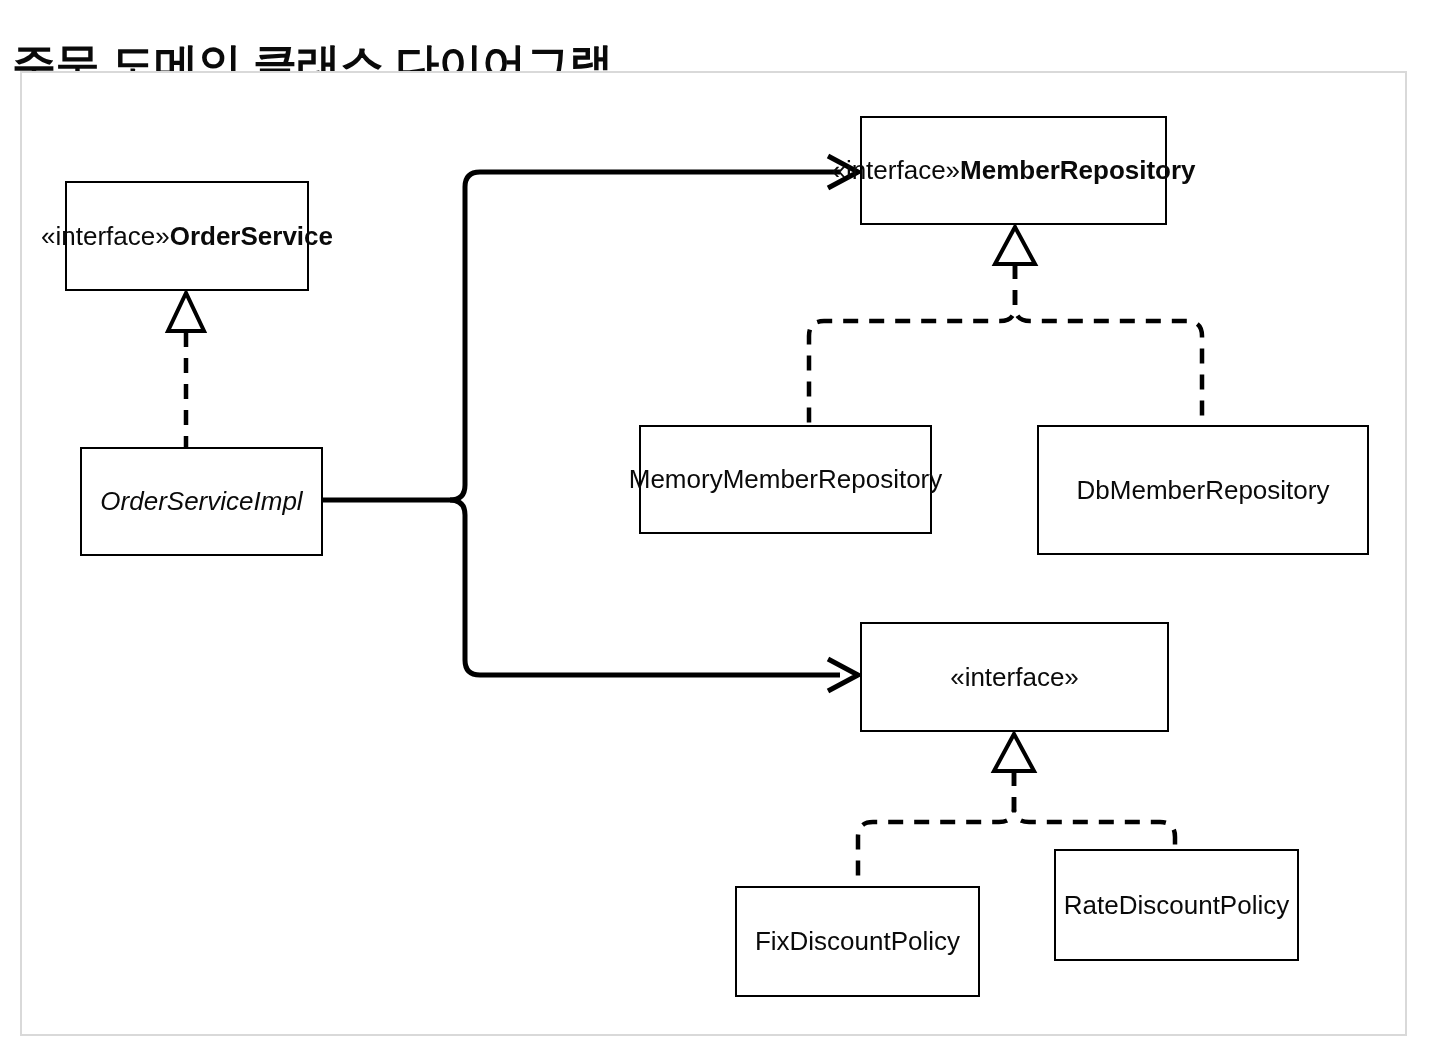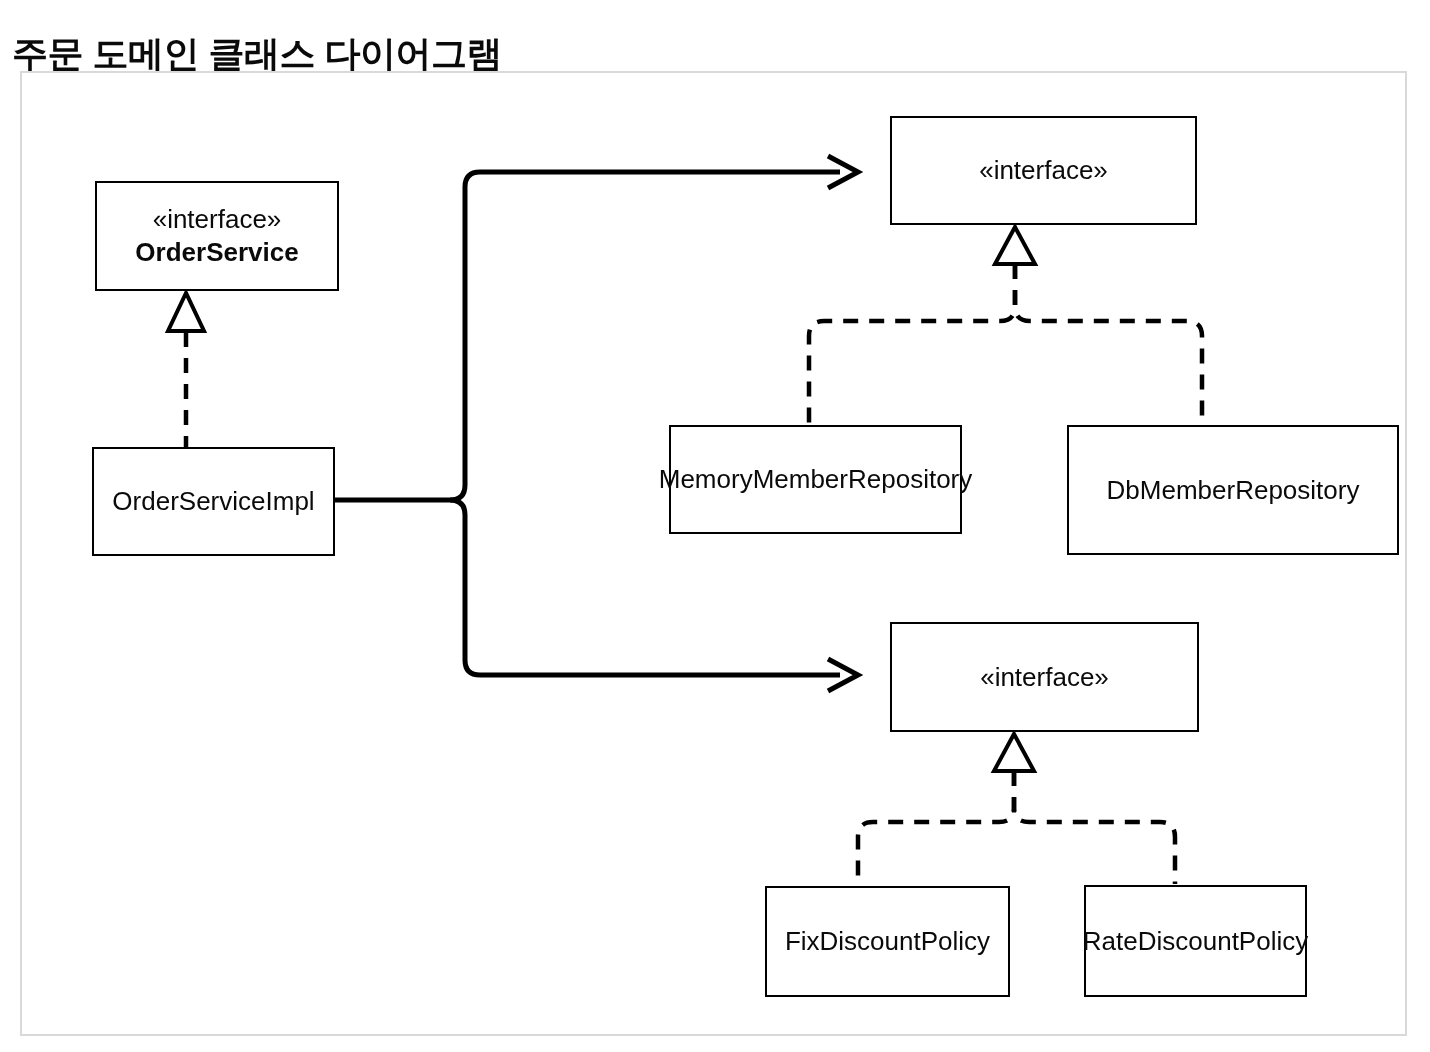"주문 도메인 클래스 다이어그램" .page-title { font-size: 36px -> 44px }
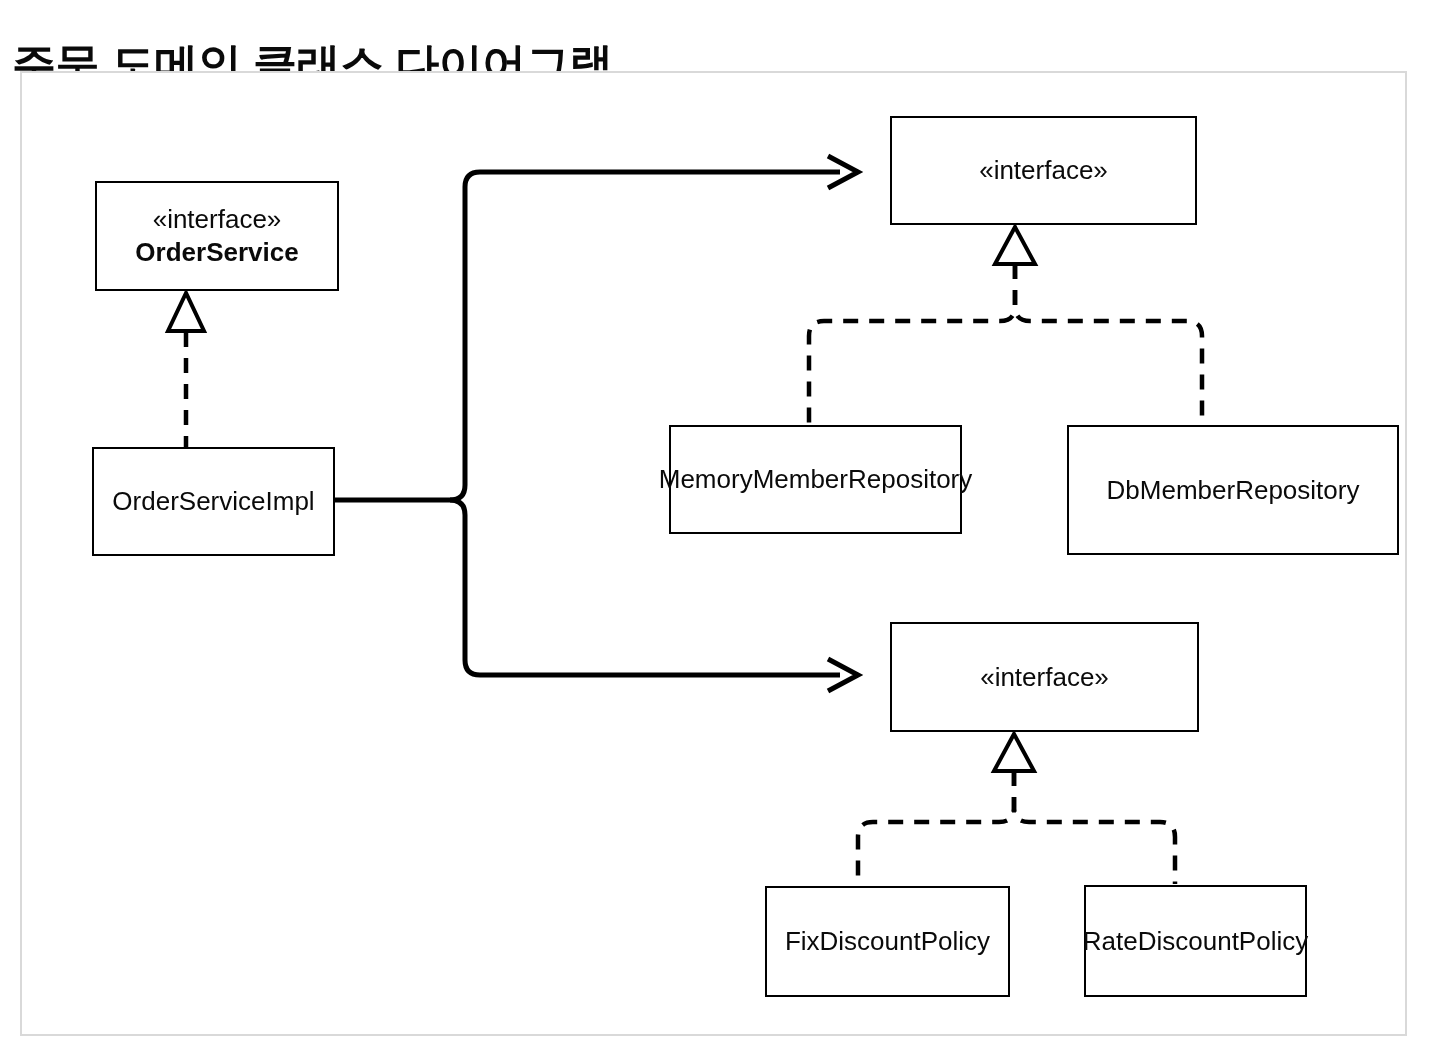"«interface»" .uml-box { flex-direction: column -> row; margin-left: 30px -> none }
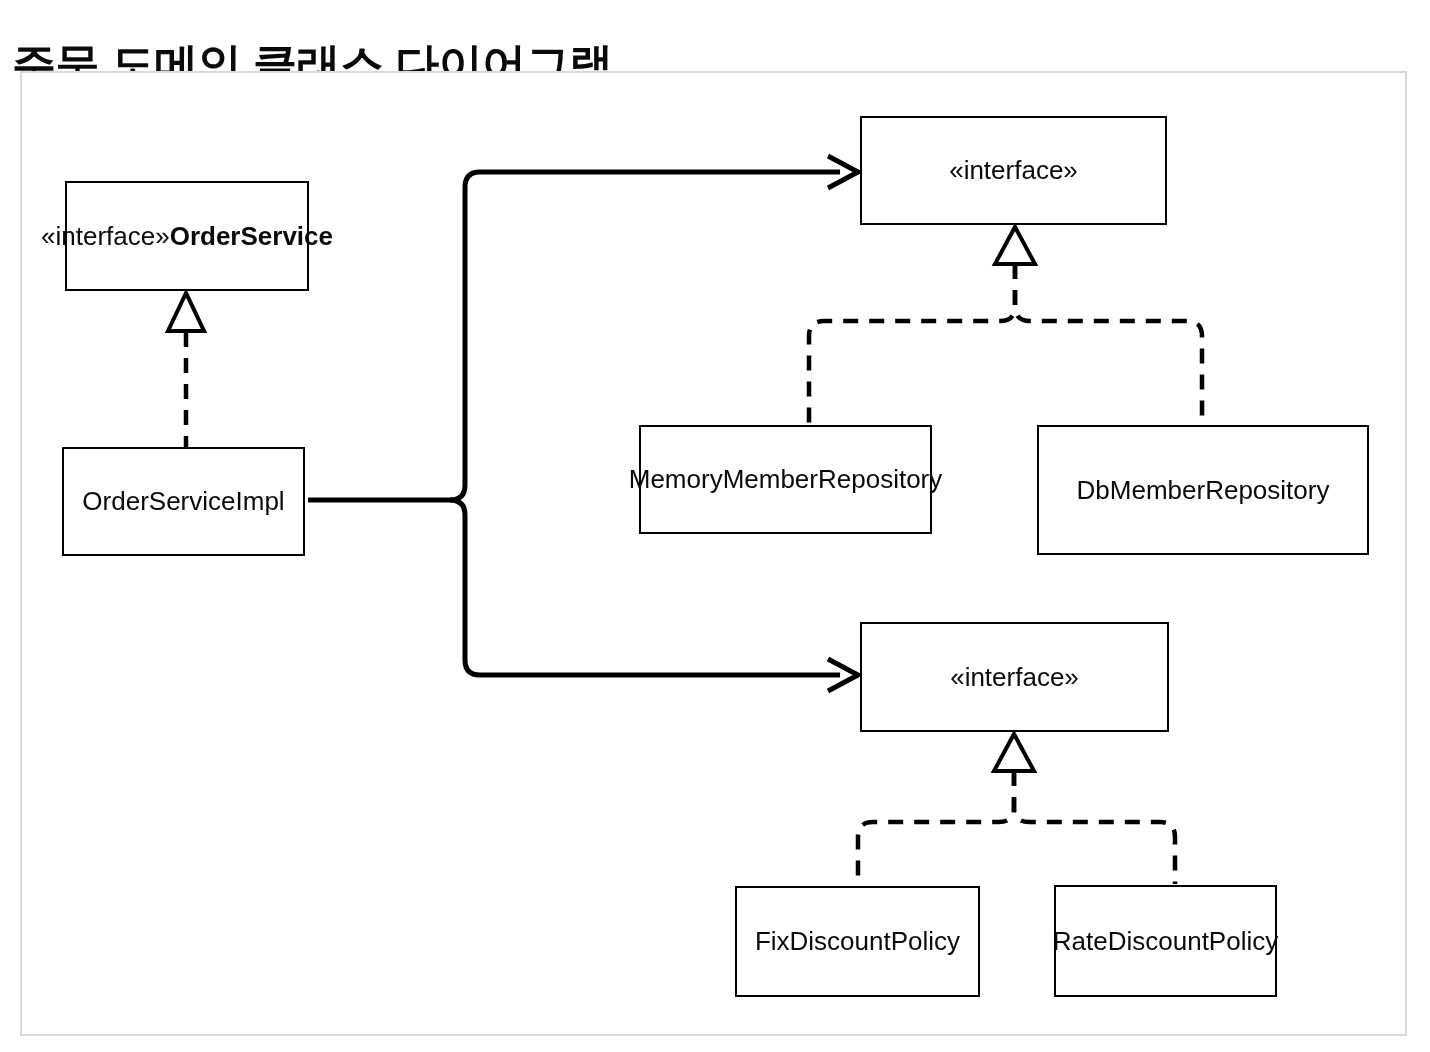"MemberRepository" span.class-name-bold { html: none -> <span>MemberRepository</span> }
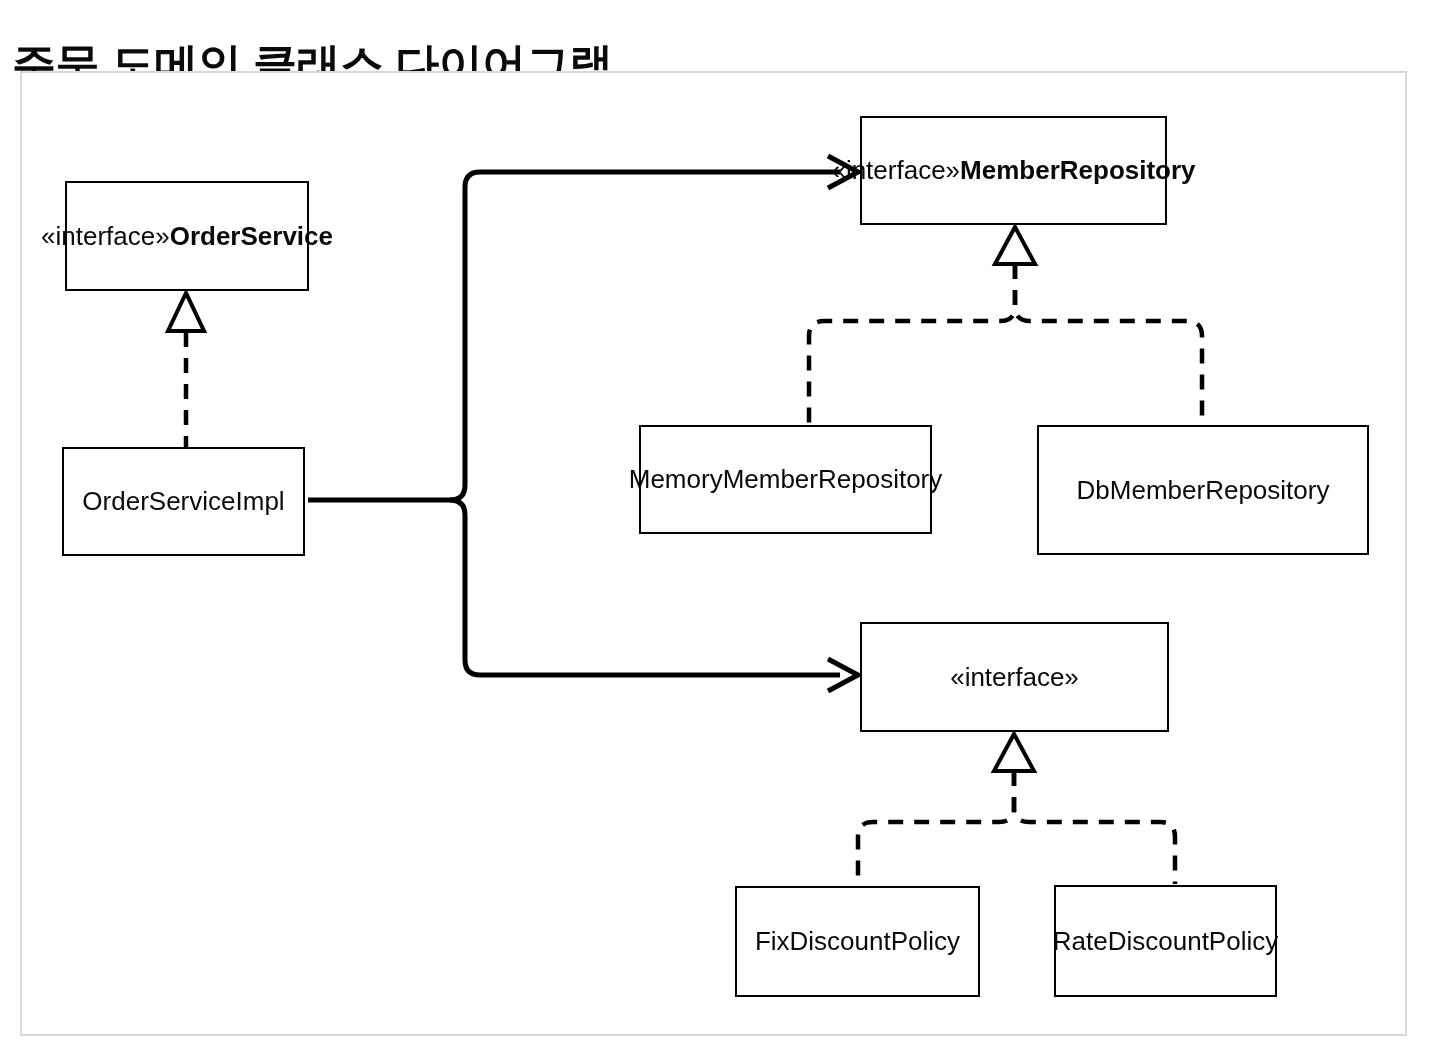"OrderServiceImpl" .box-order-service-impl { font-style: none -> italic; left: 40px -> 58px }
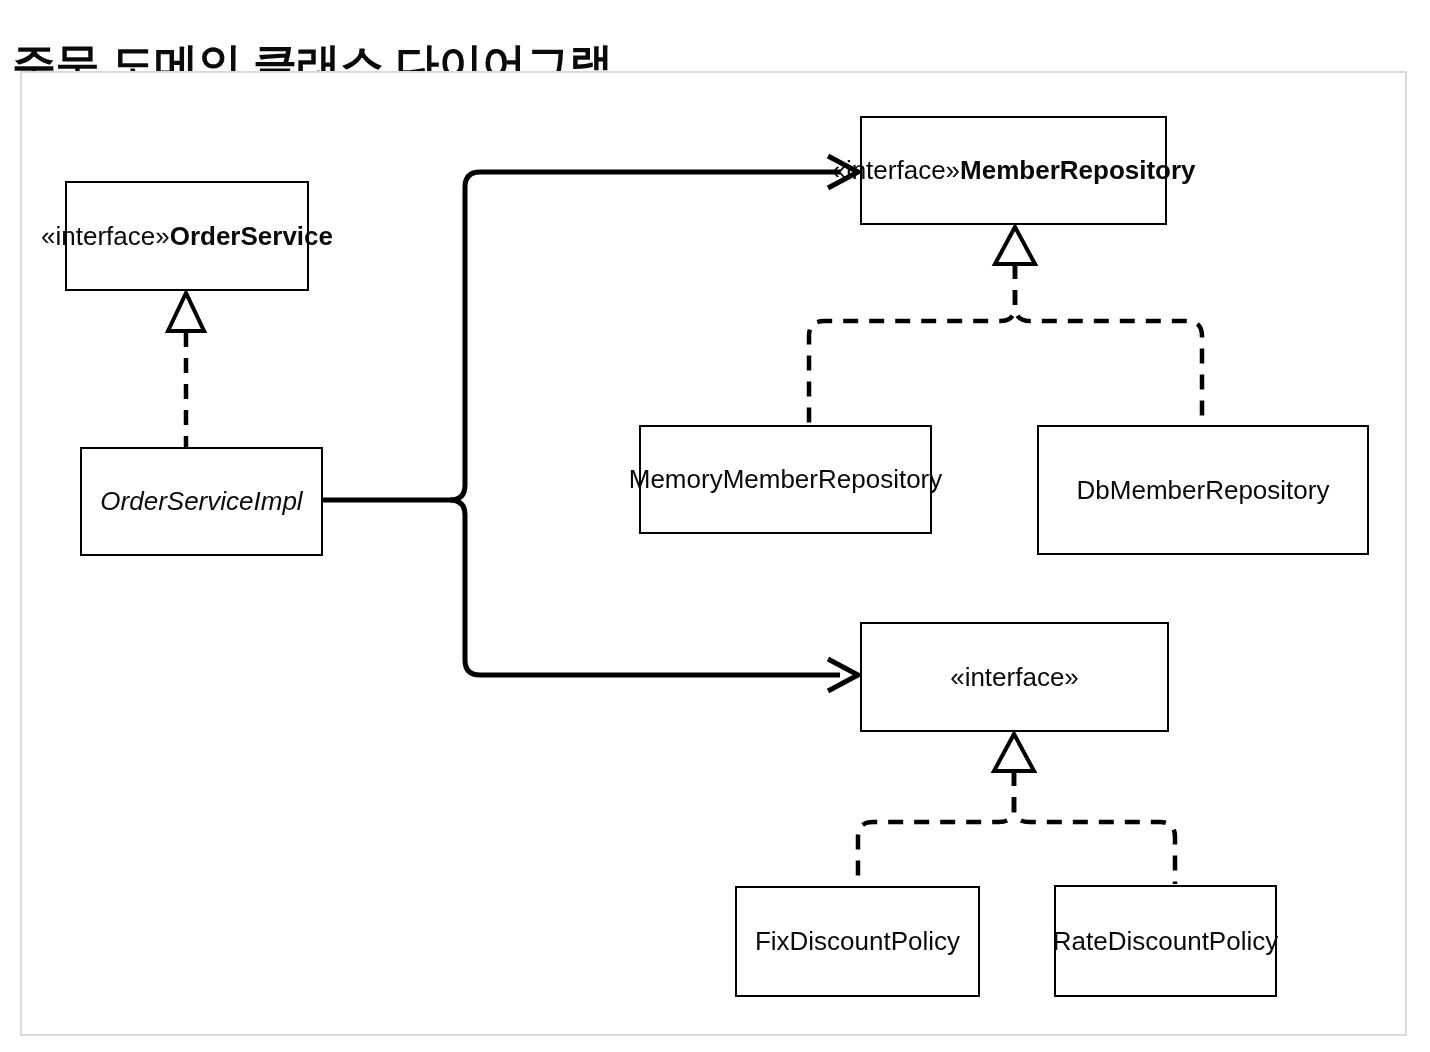"RateDiscountPolicy" .box-rate-discount-policy { top: 812px -> 776px; width: 223px -> 245px }
